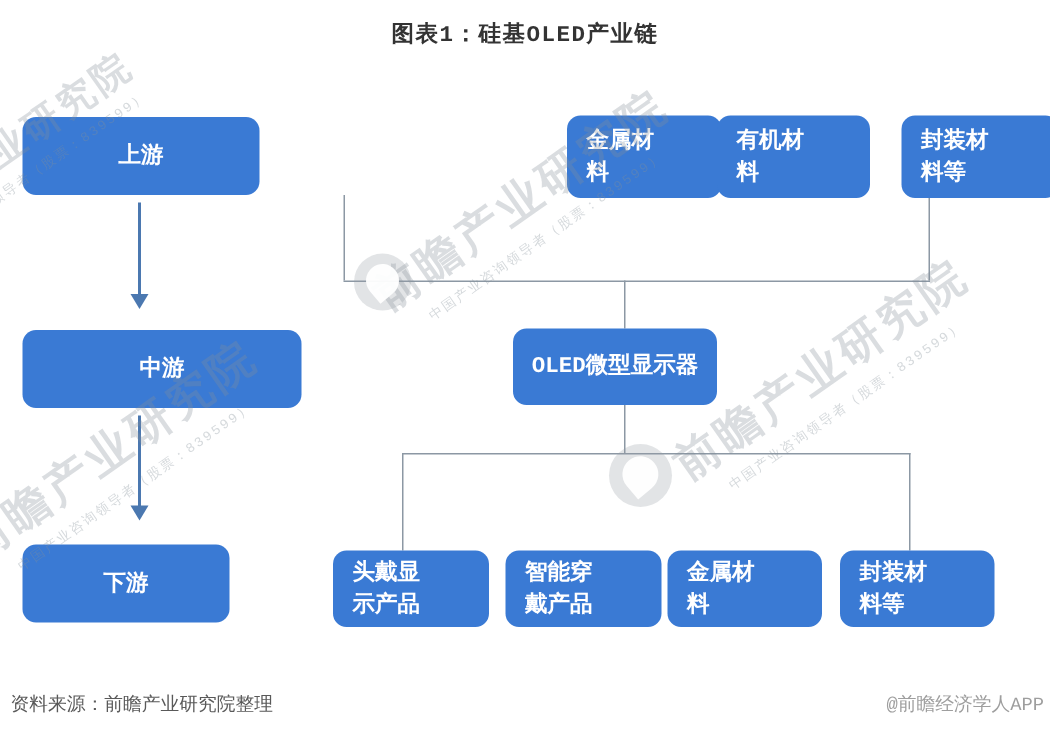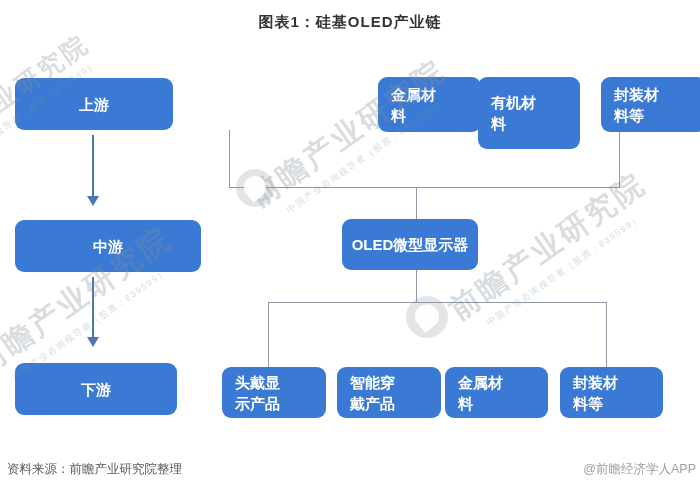"图表1：硅基OLED产业链" #stage { font-family: Liberation Sans, sans-serif -> Liberation Mono, monospace }
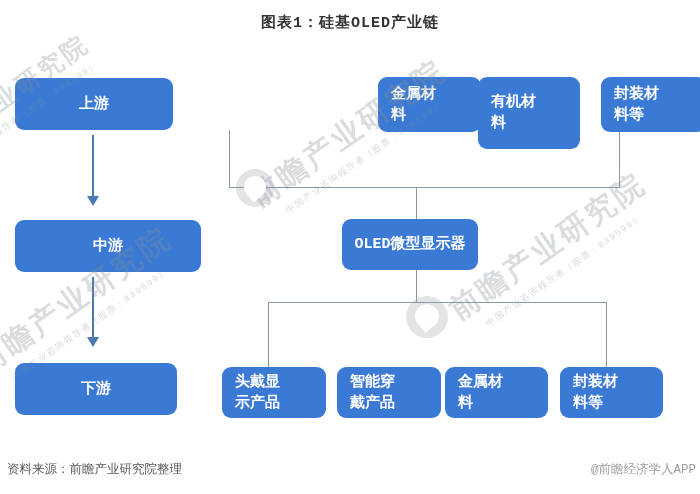"有机材料" #u-3 { height: 72px -> 55px }
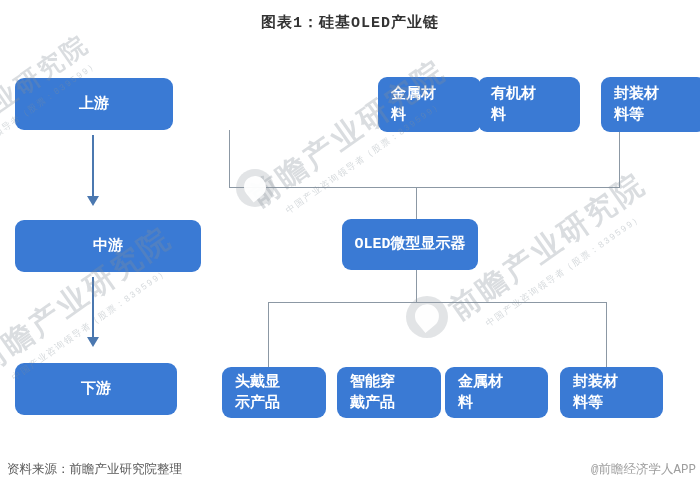"下游" #s-down { width: 162px -> 138px }
